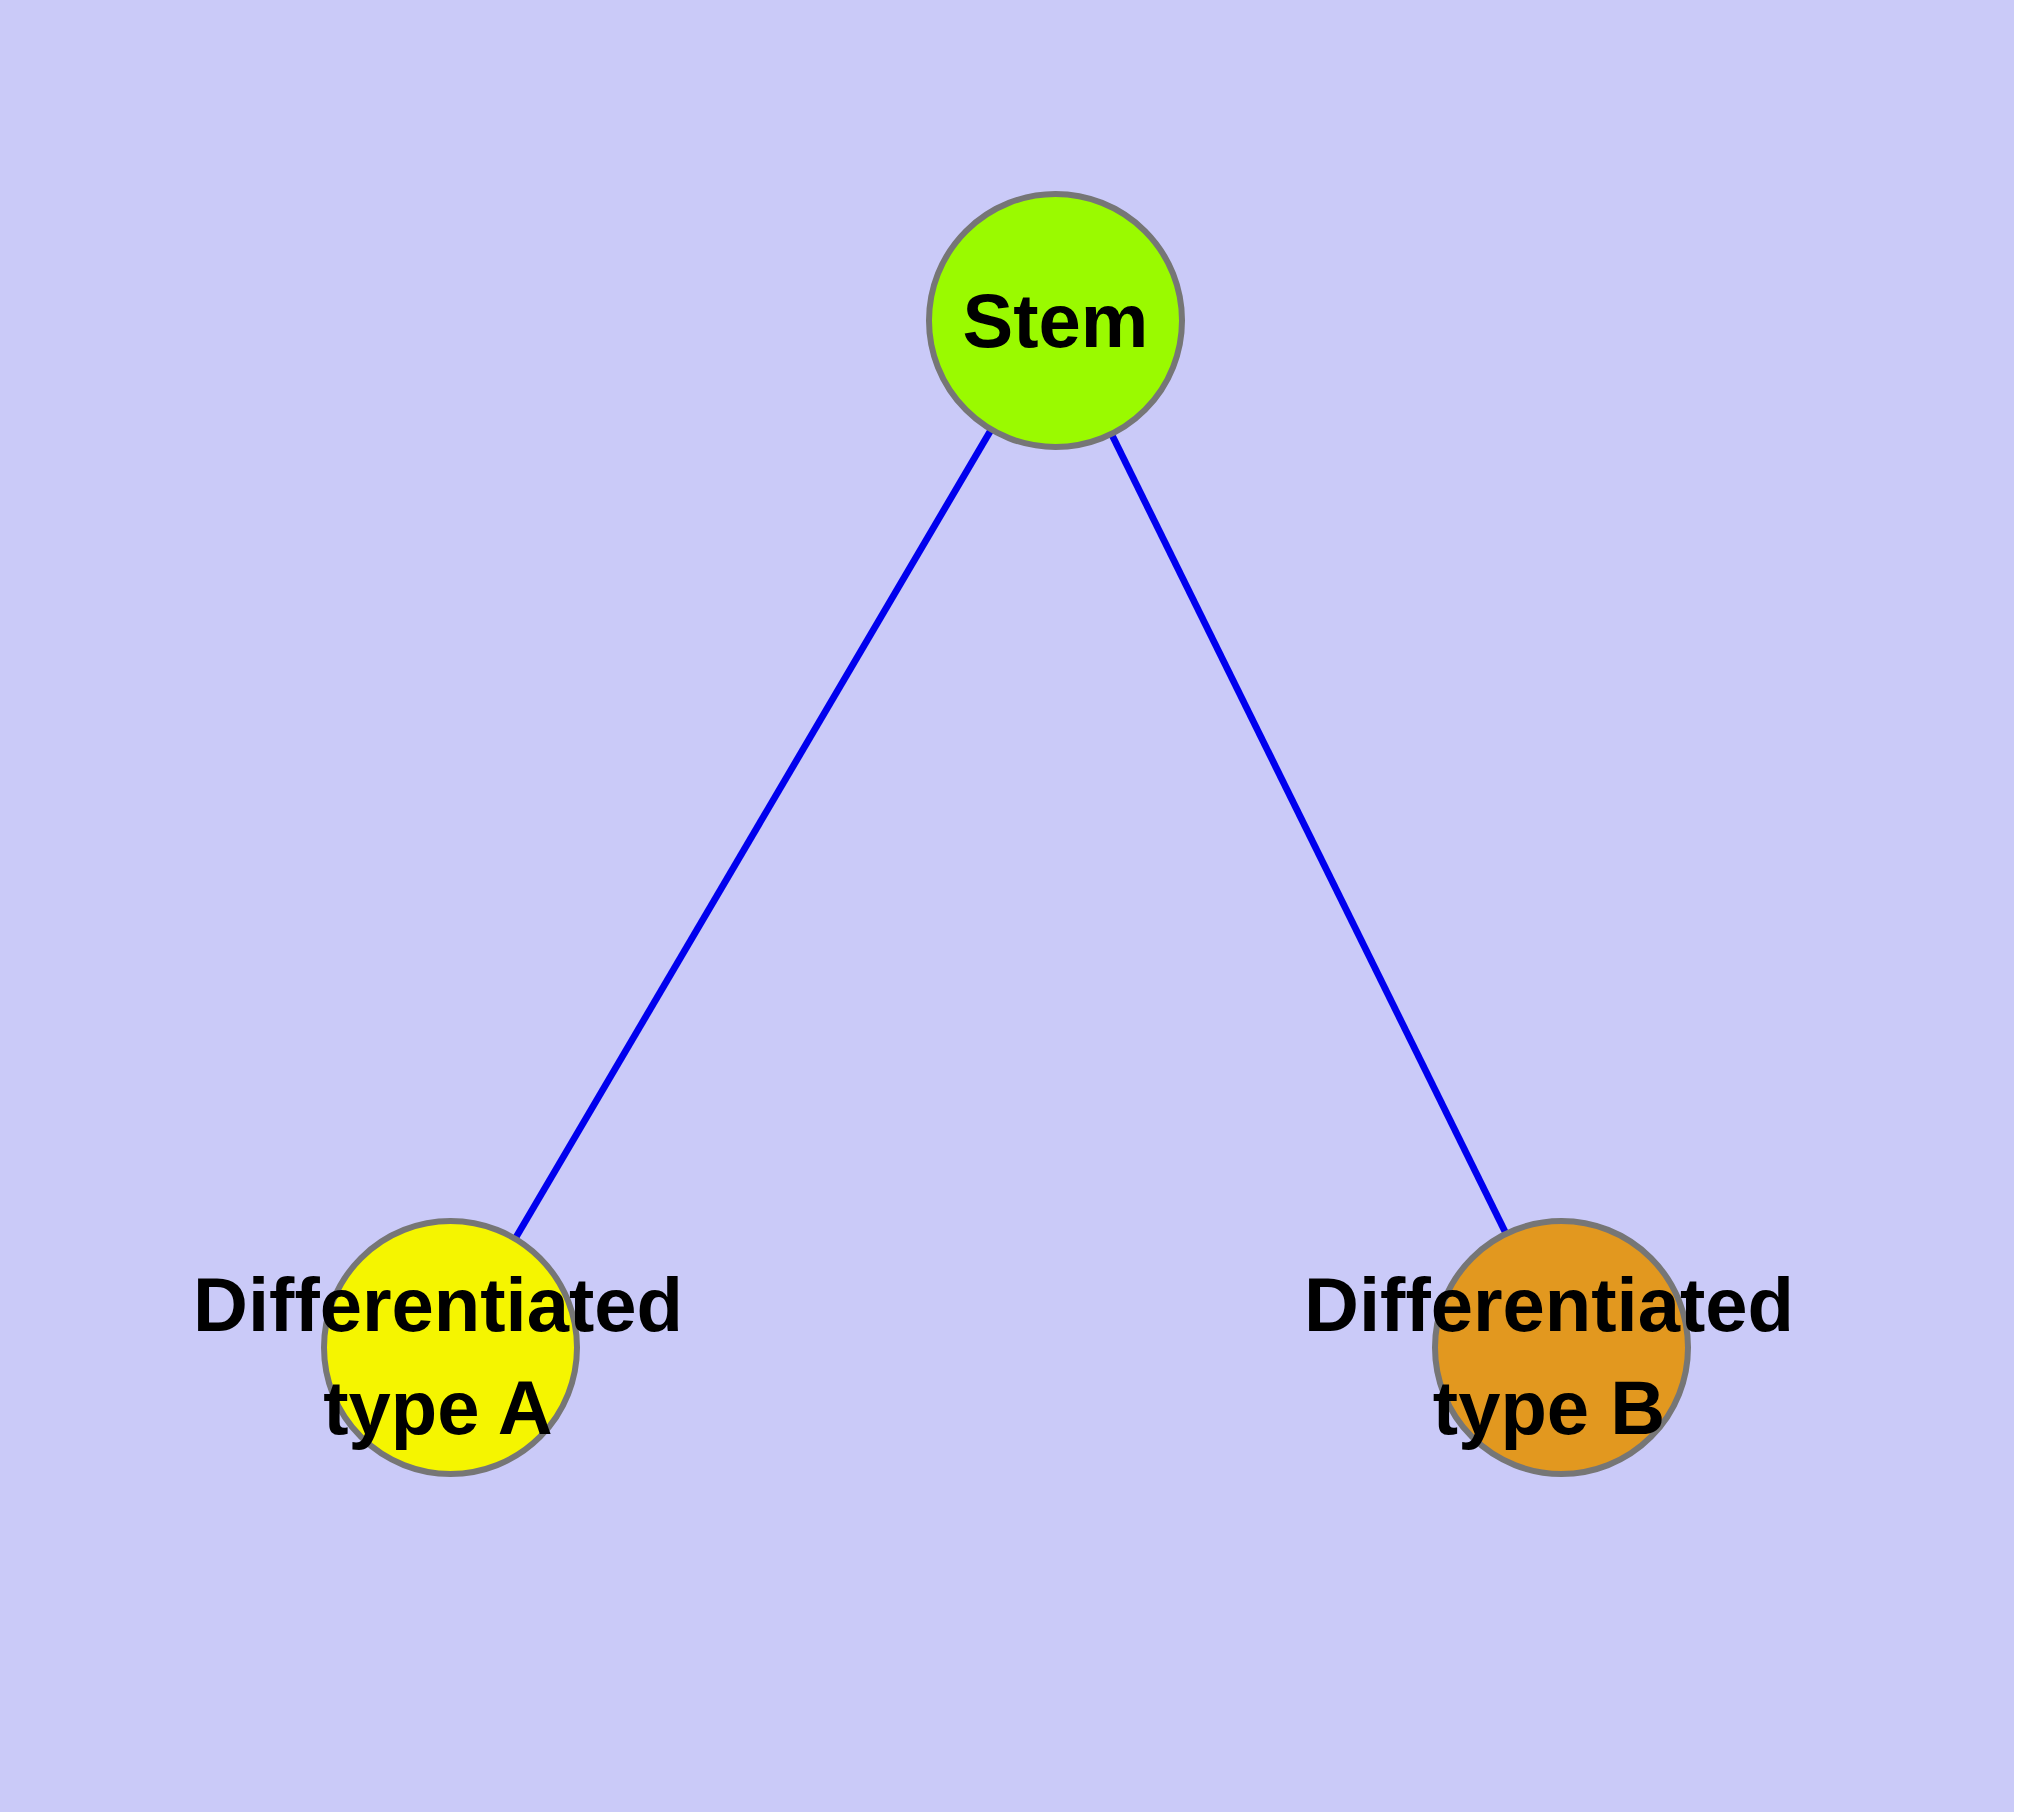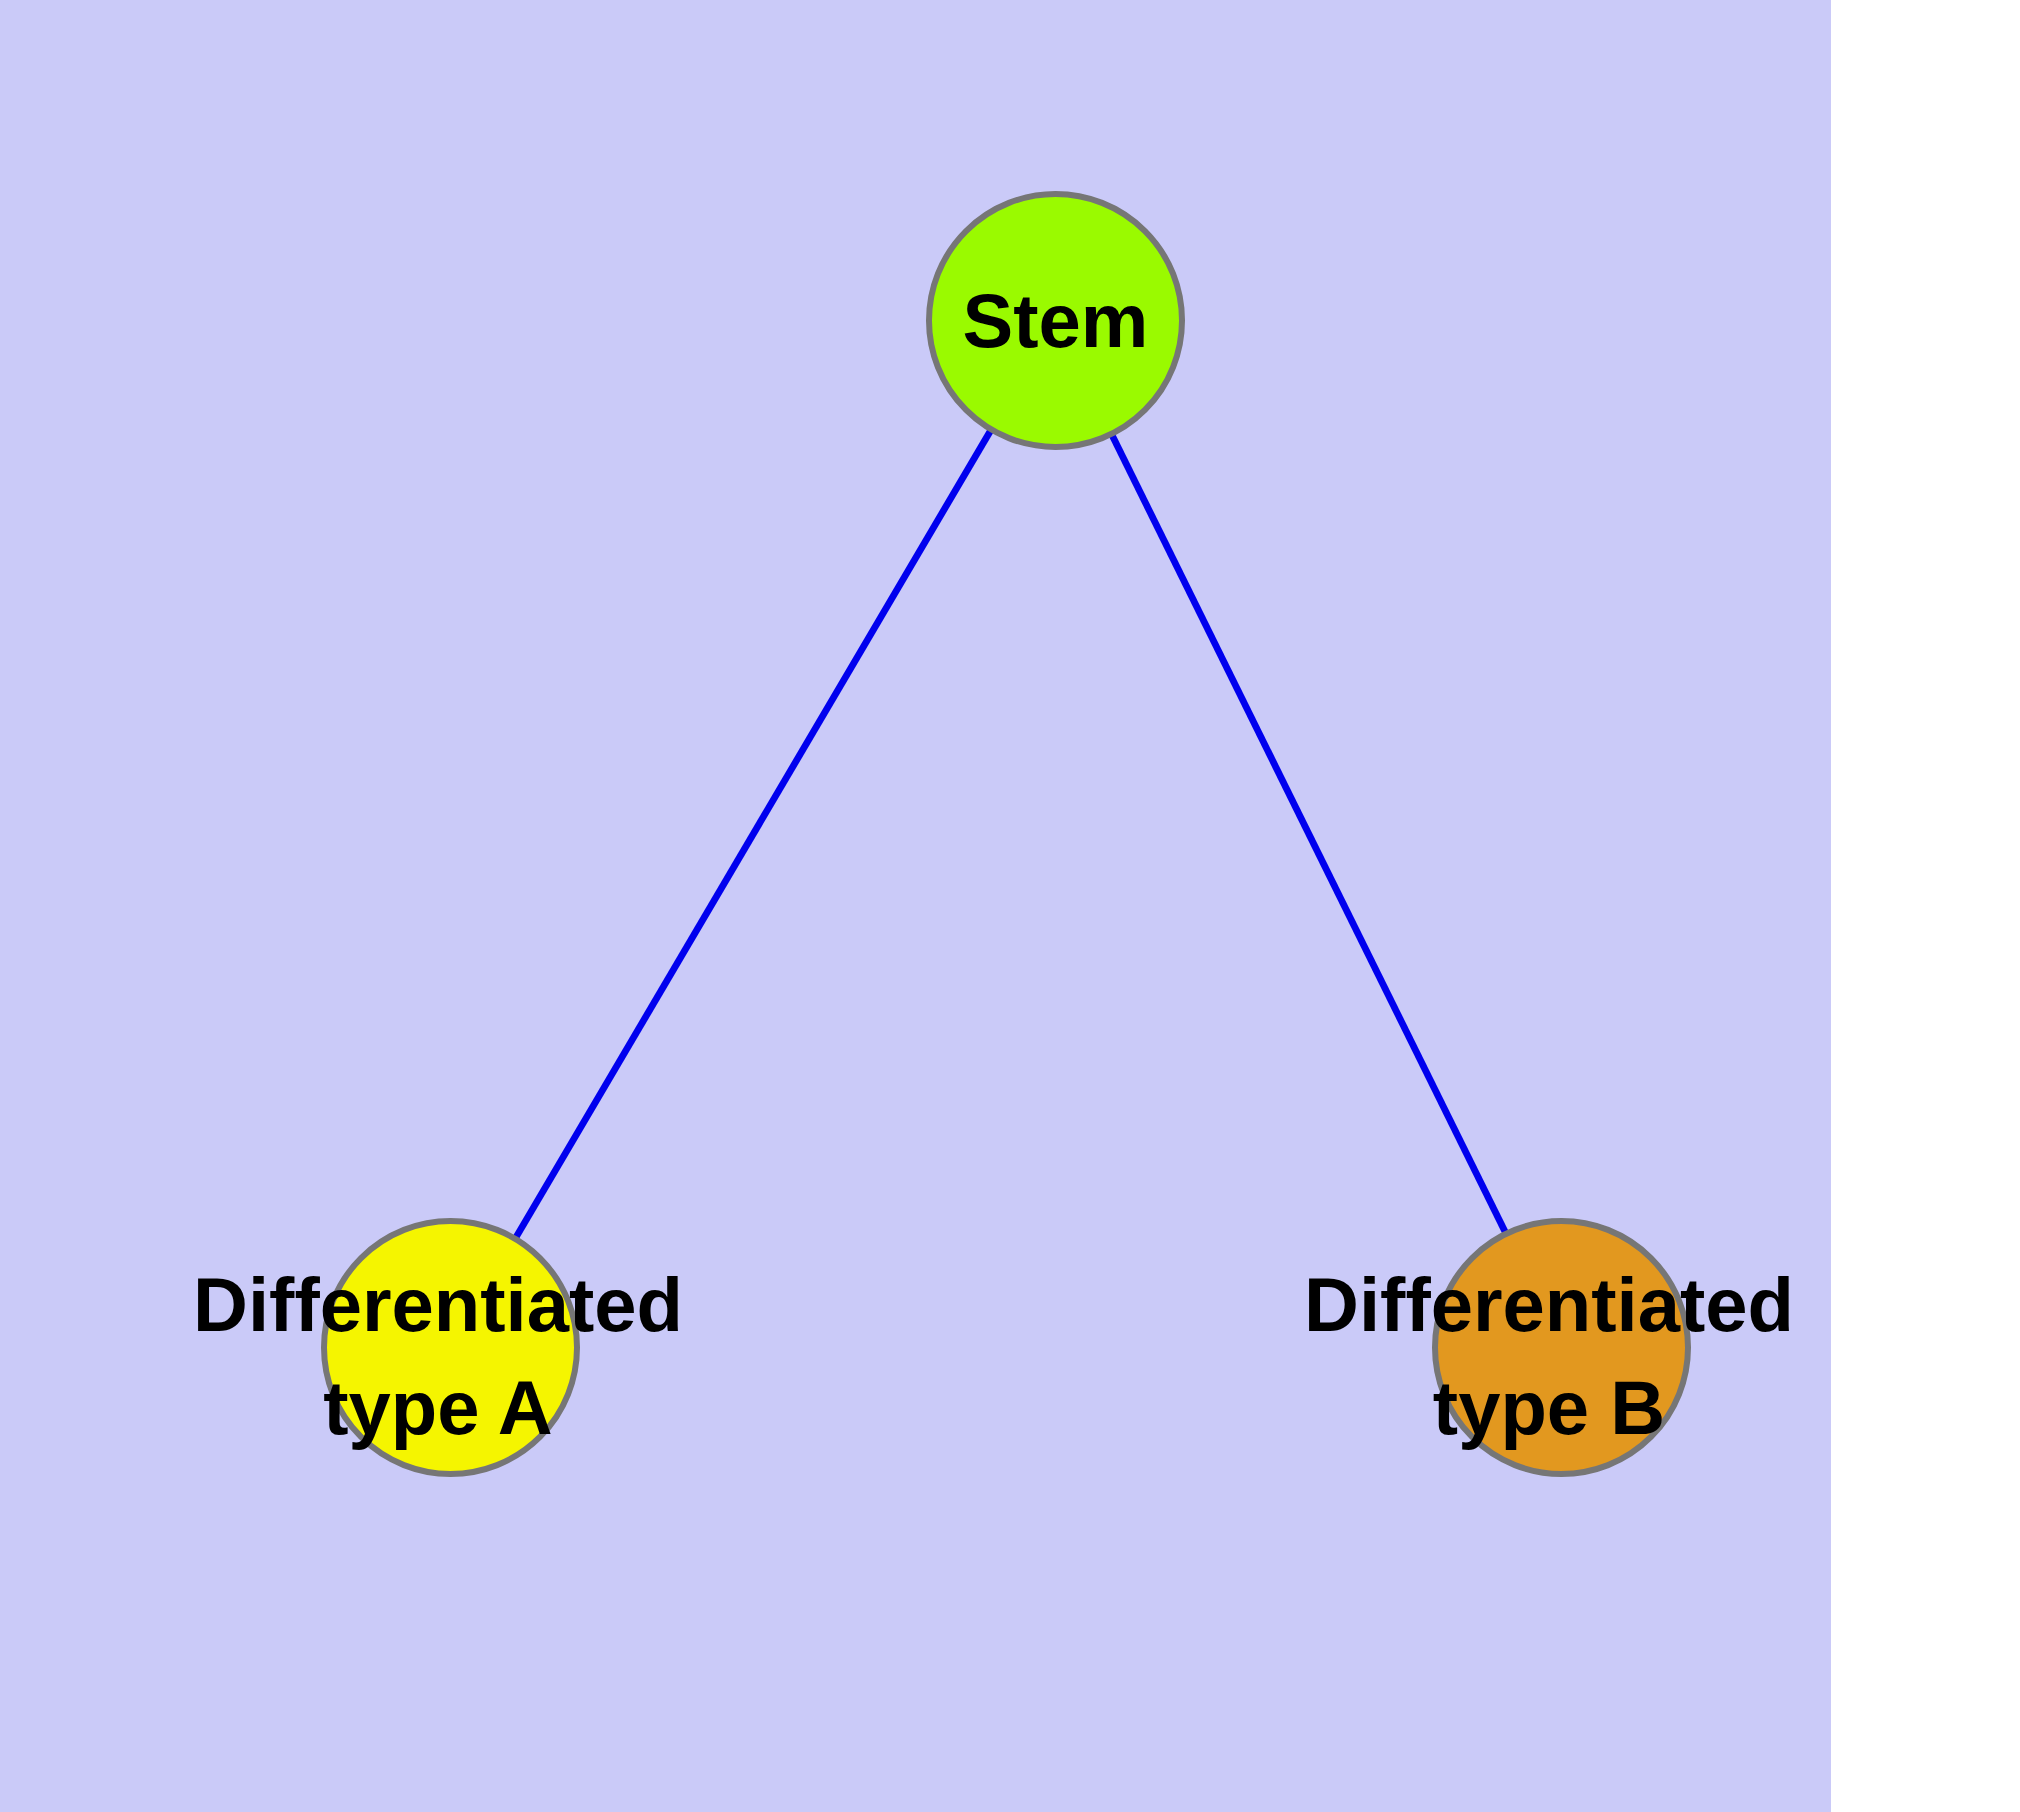"Stem" .canvas { padding-left: none -> 37px; width: 1831px -> 1977px }
